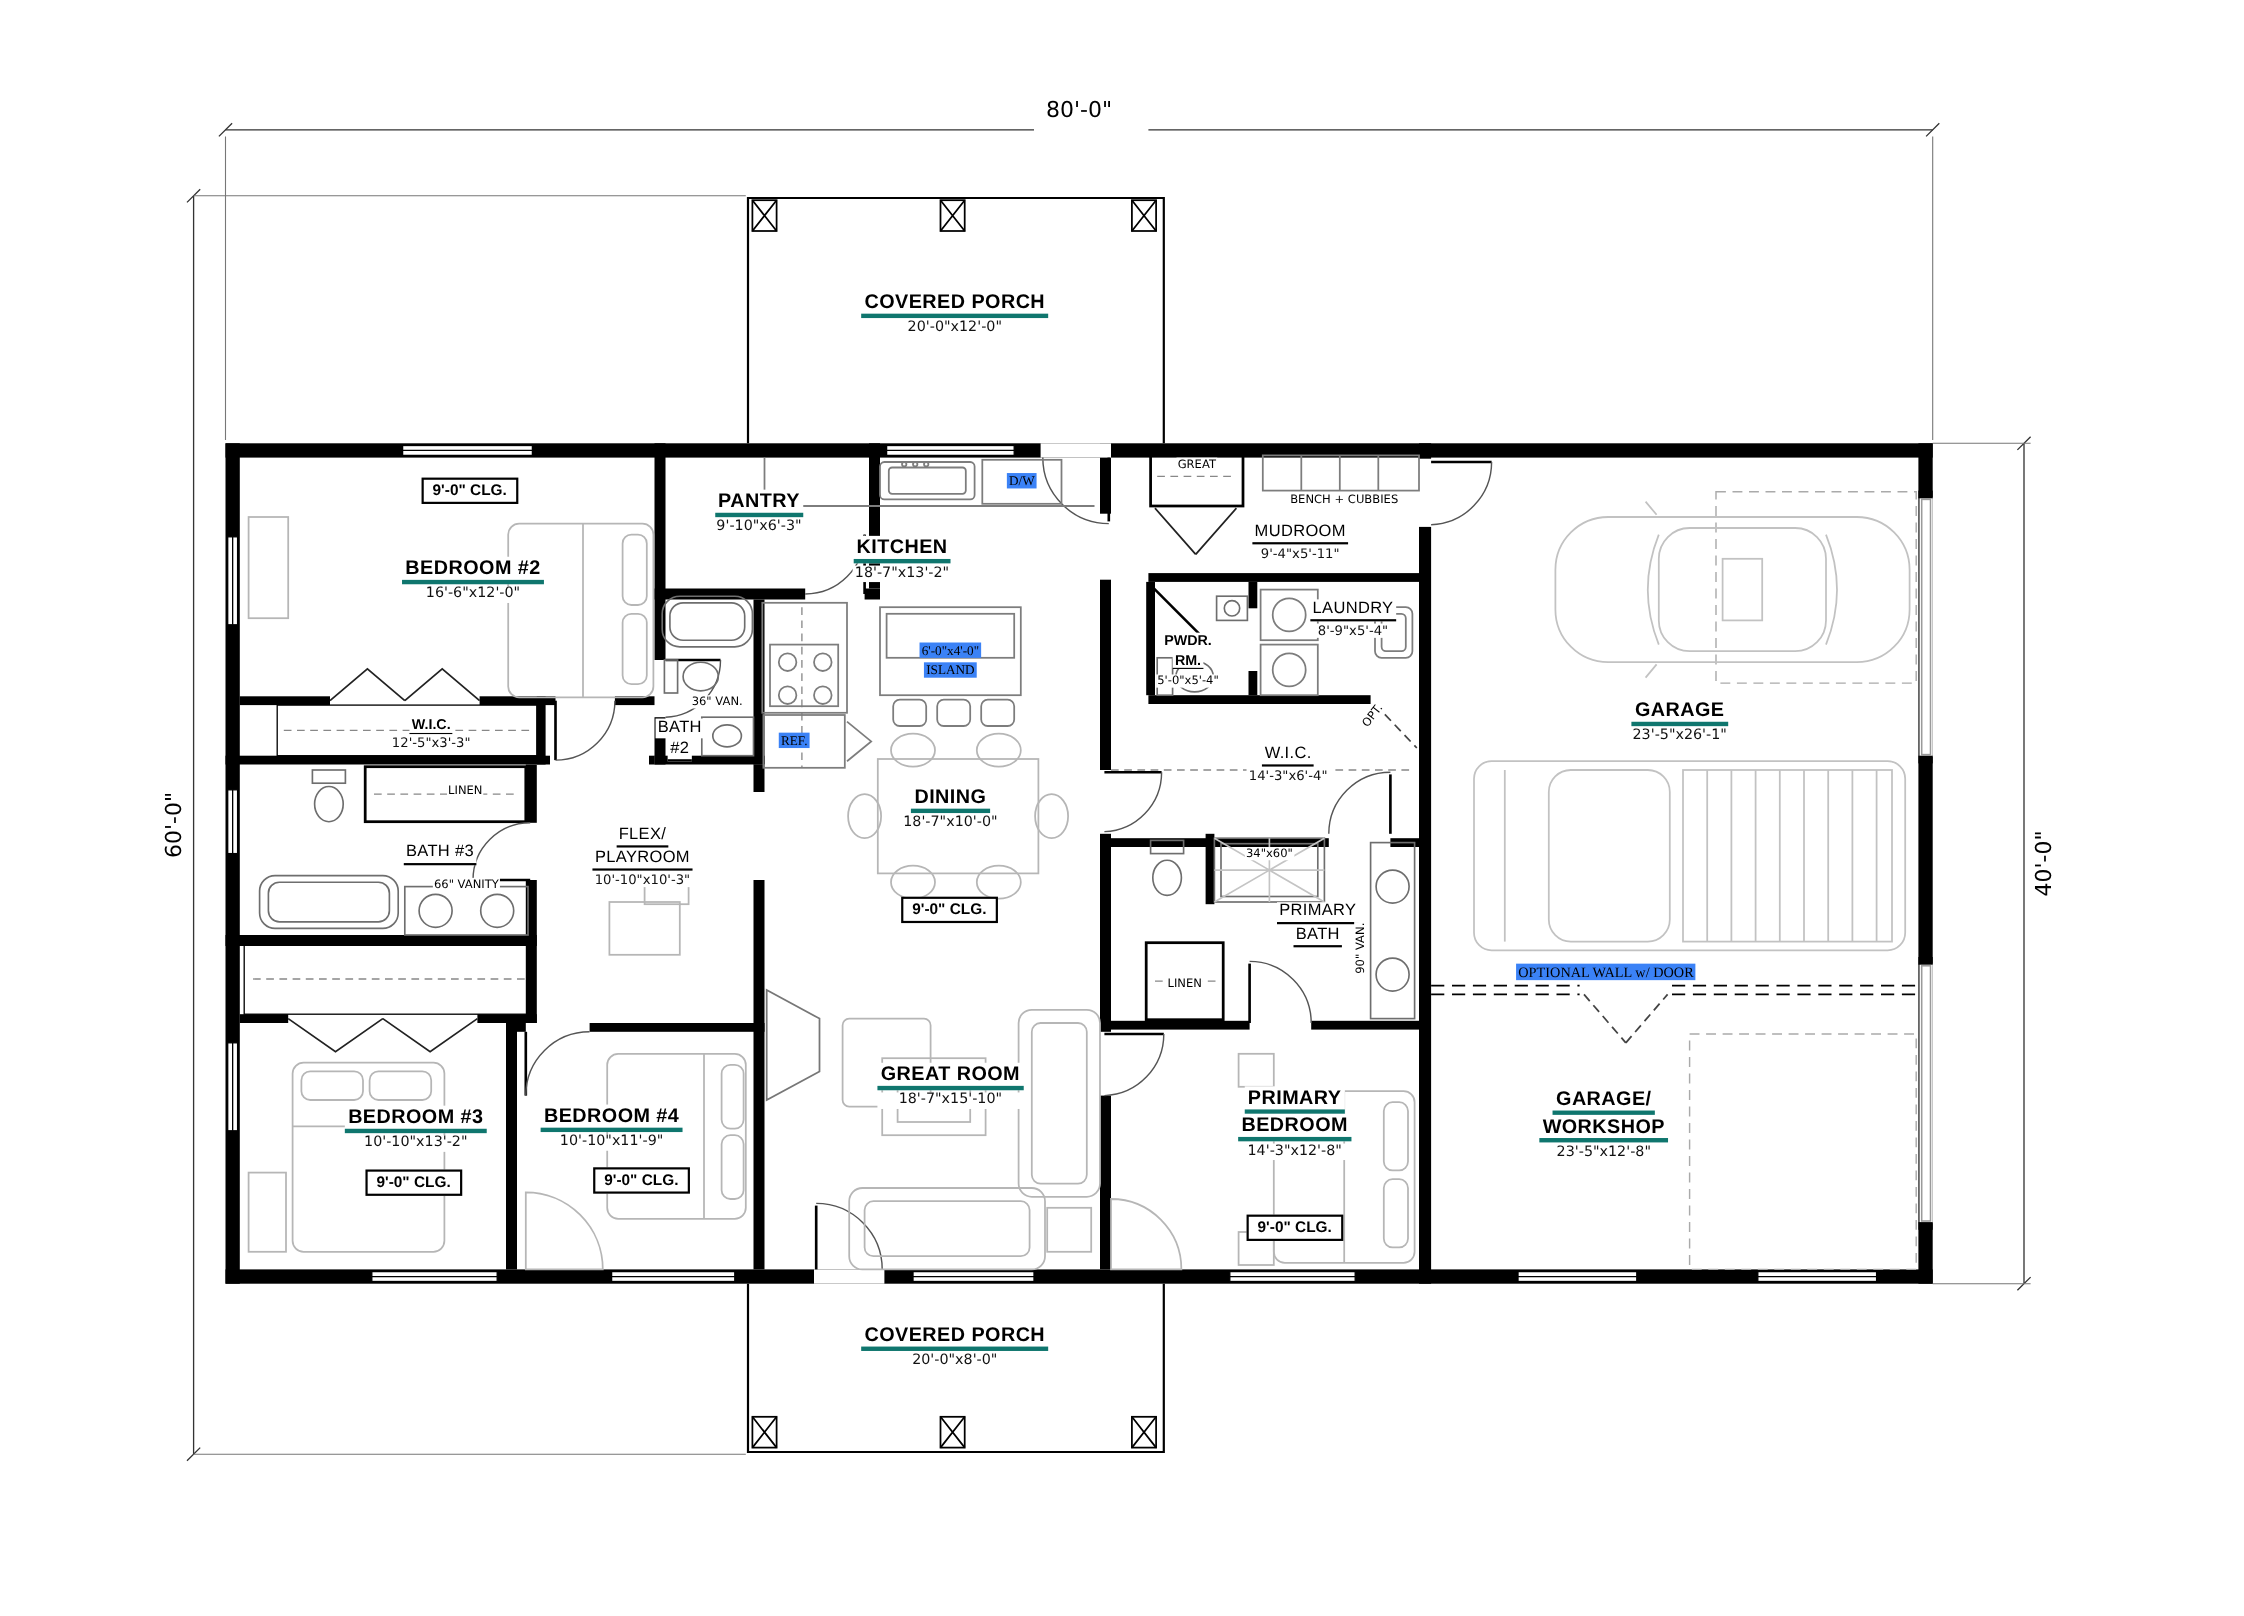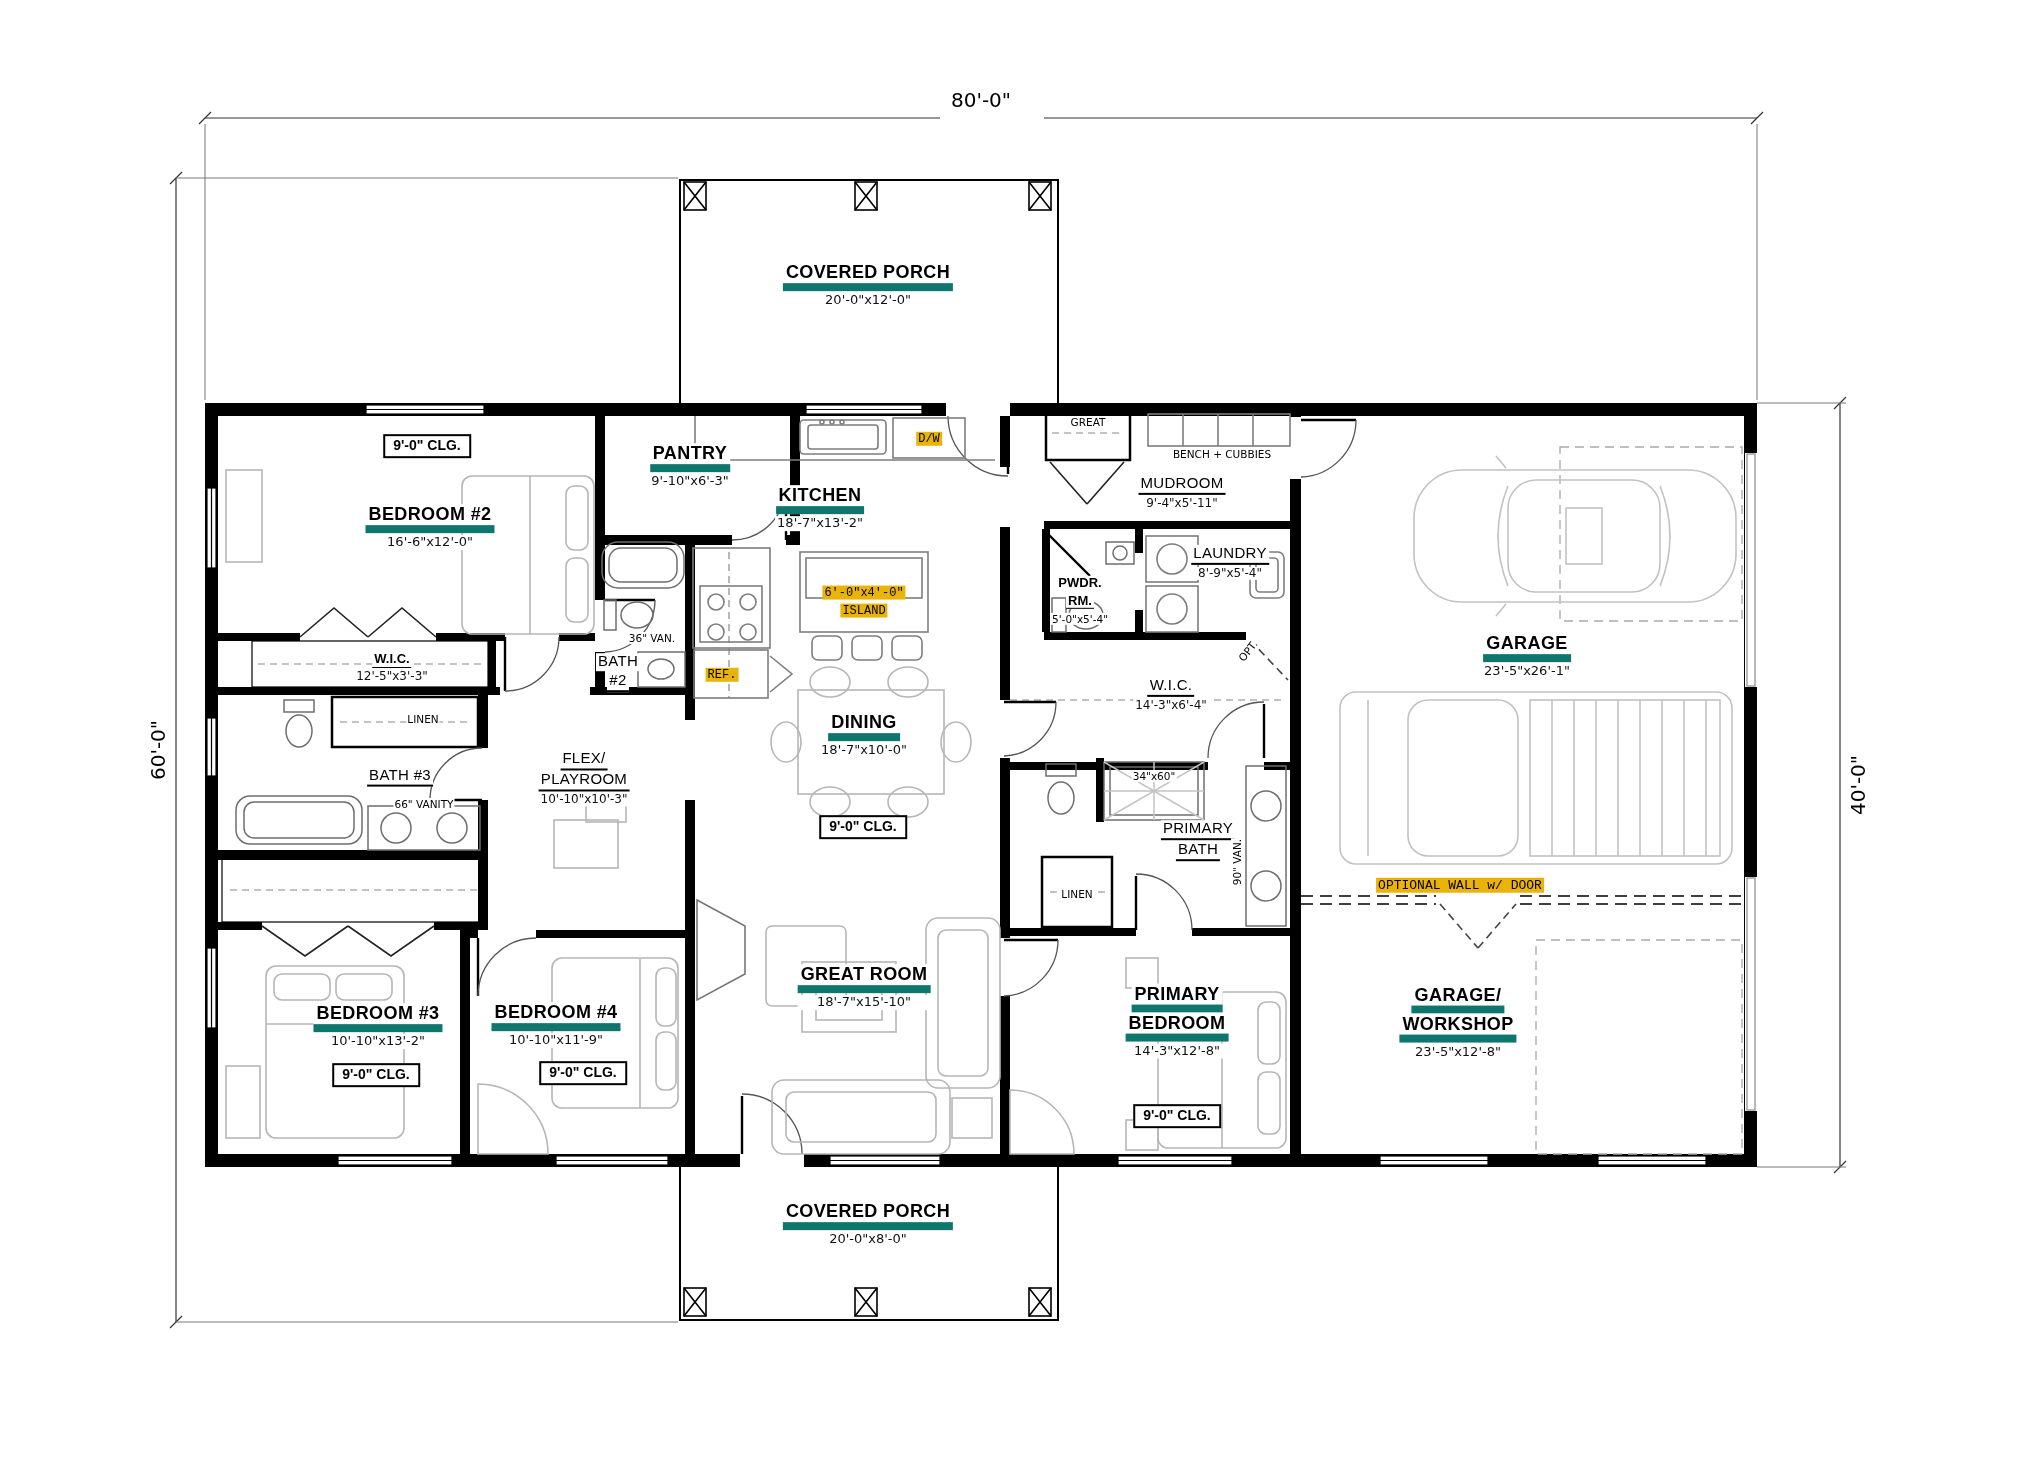"COVERED PORCH" .name { border-bottom: 8px solid #0f766e -> 4px solid #0f766e }
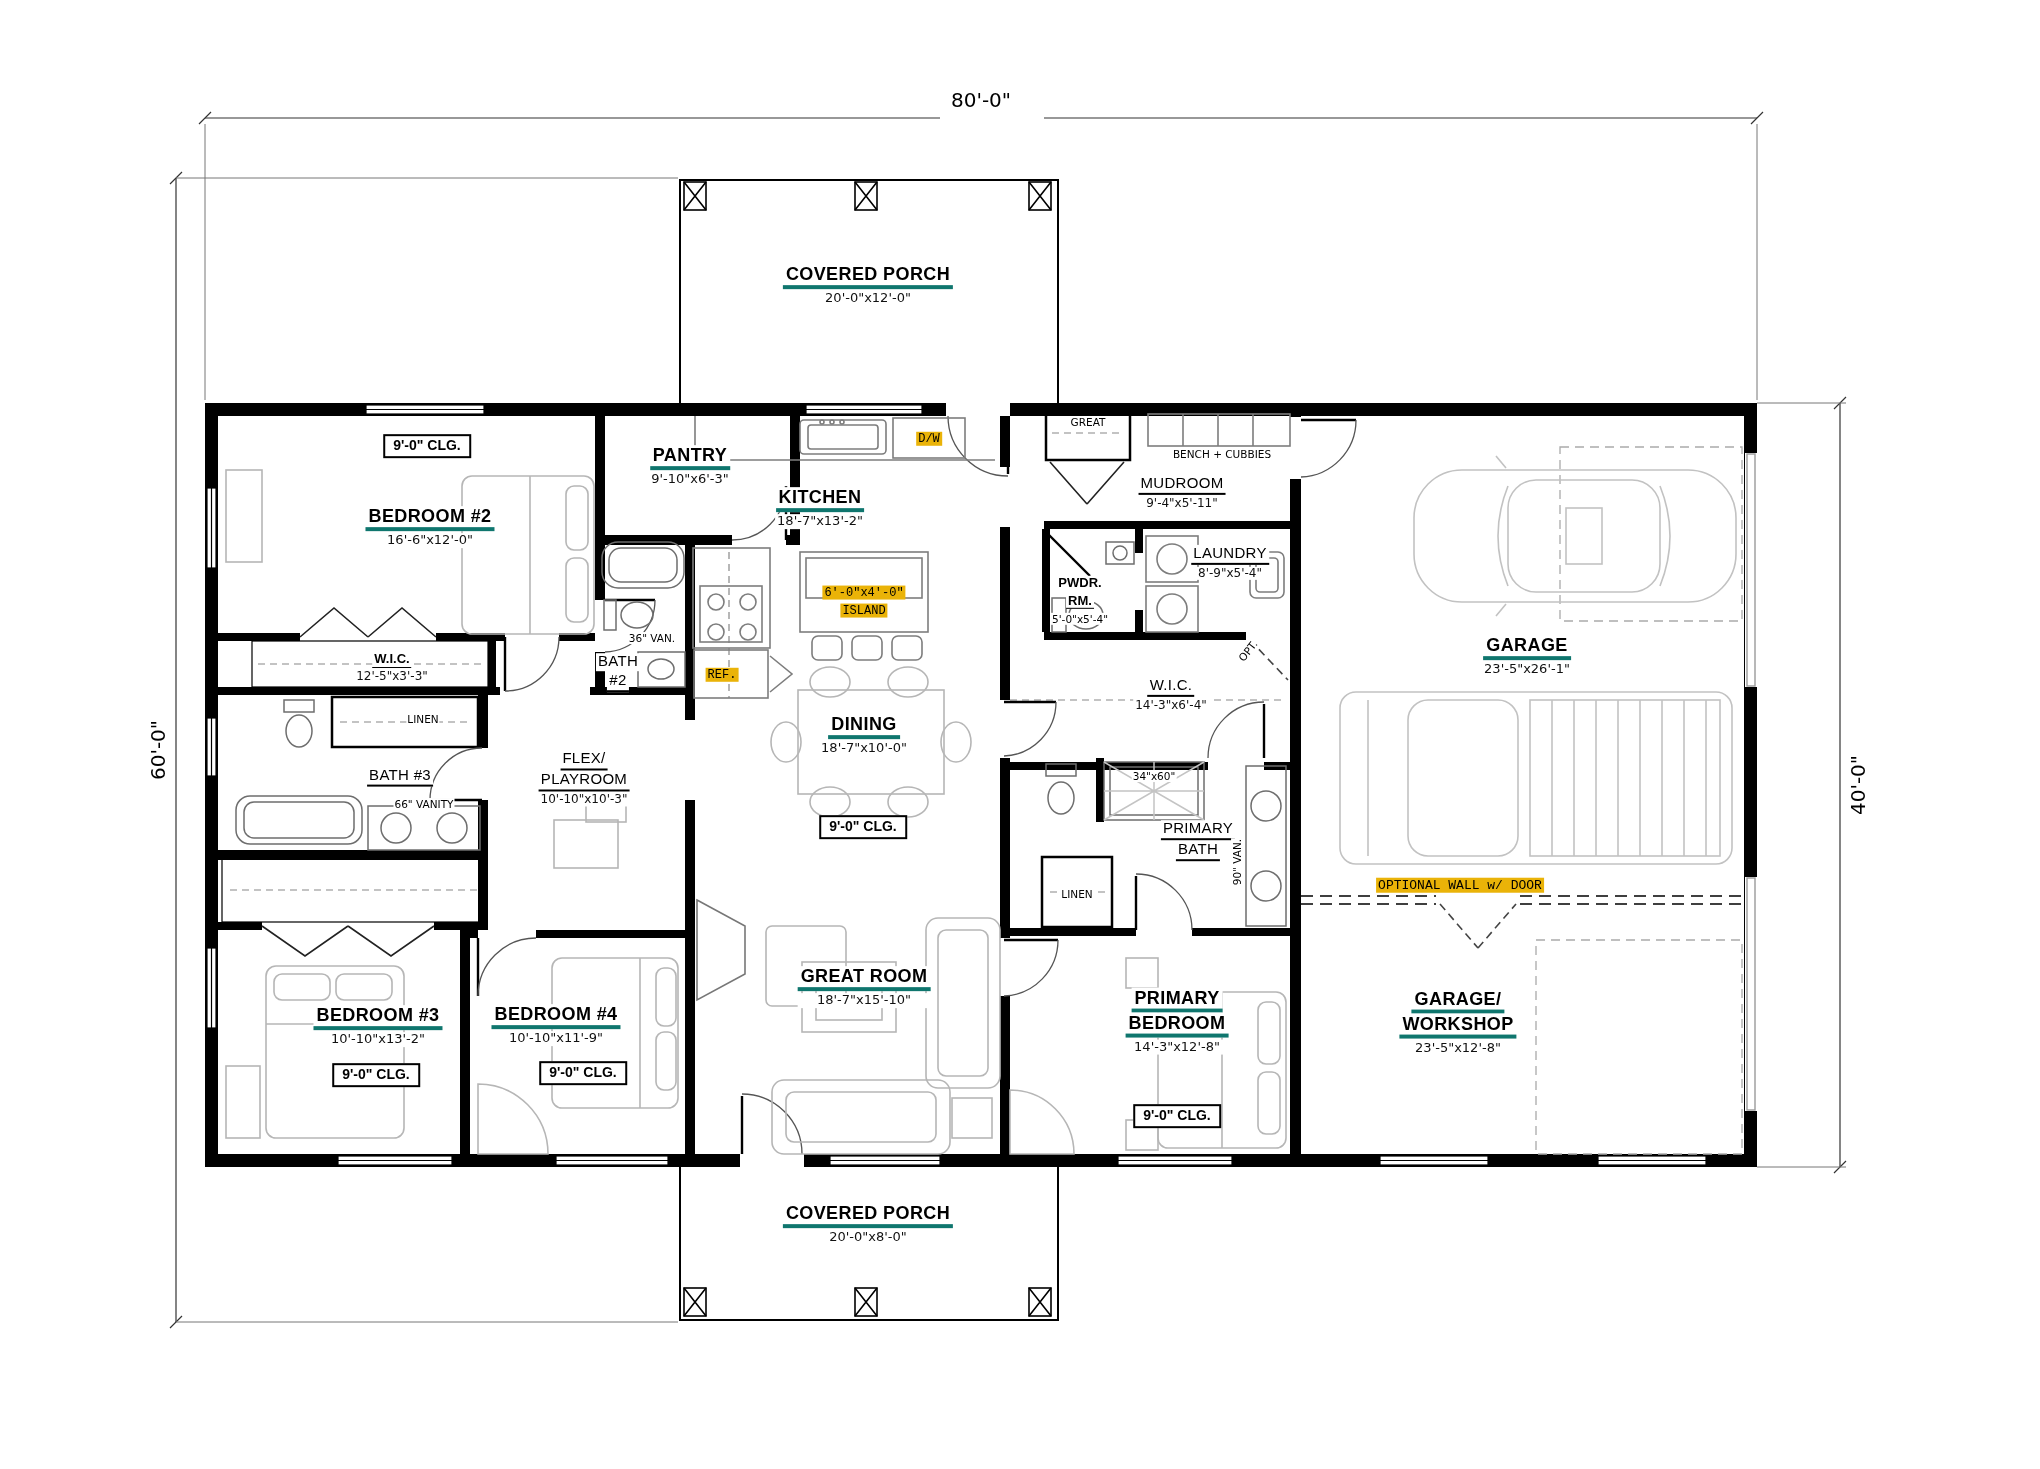"D/W" .small { background: #eab308 -> #3b82f6; font-family: Liberation Mono, monospace -> Liberation Serif, serif }
